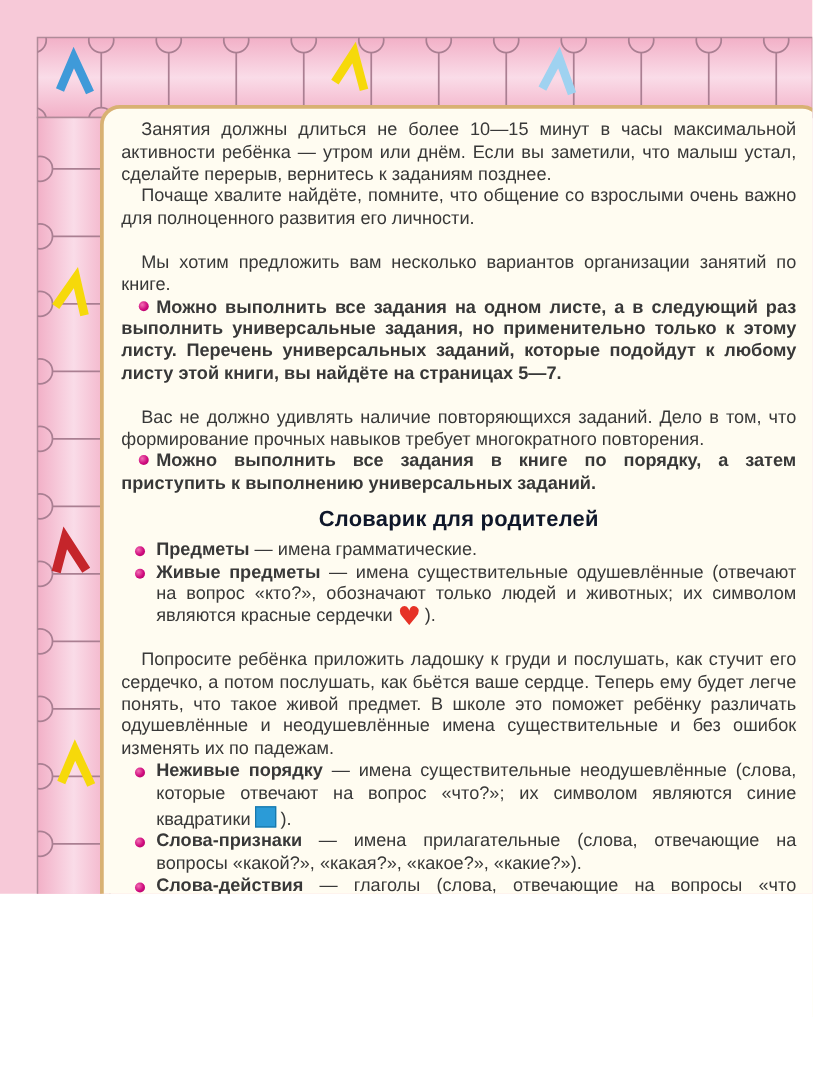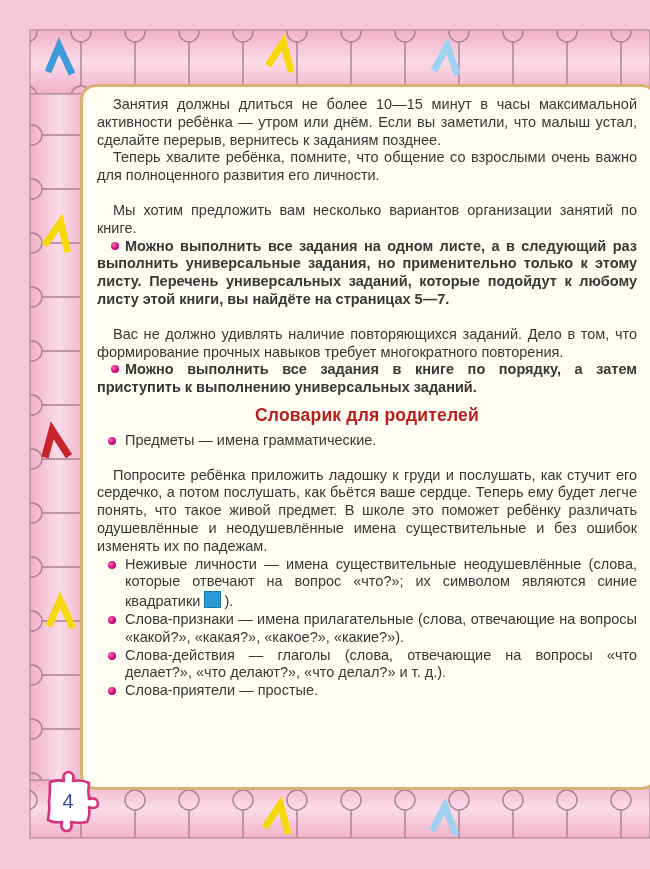"Занятия должны длиться не более" .page { height: 869px -> 715px }
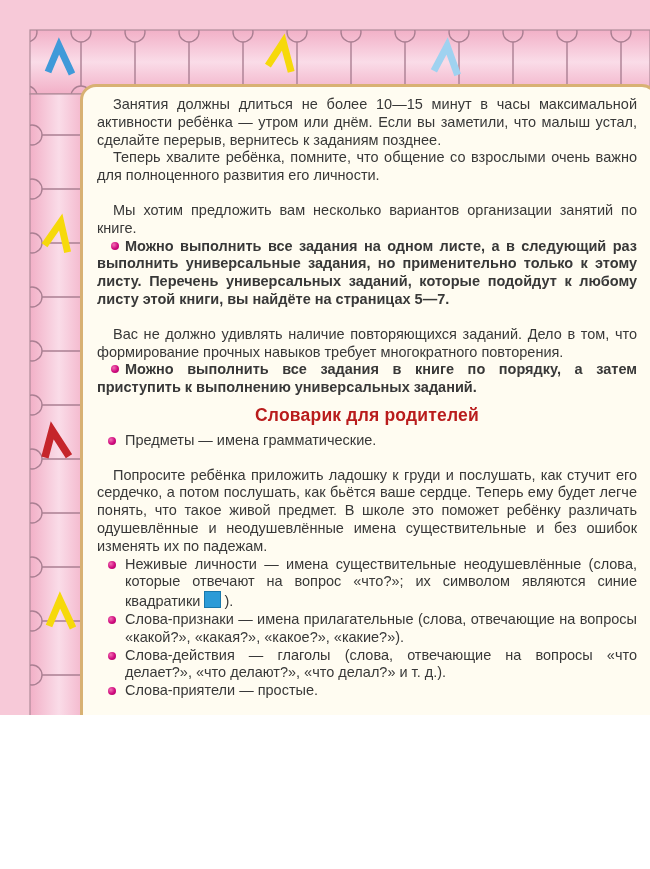"Теперь хвалите ребёнка, помните, что" p.para { text: Теперь хвалите ребёнка -> Почаще хвалите найдёте }
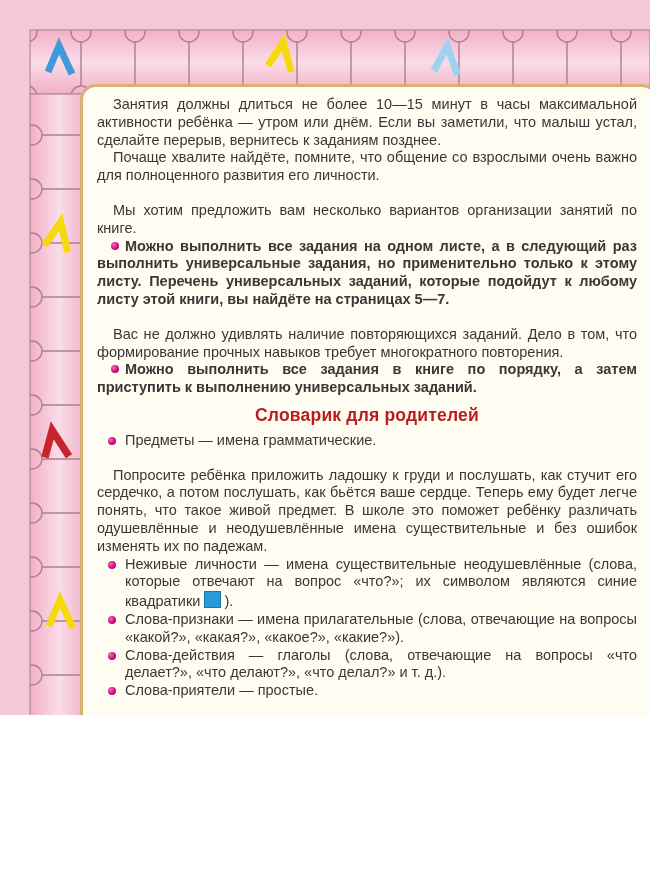"Словарик для родителей" .section-title { color: #b91c1c -> #0f172a }
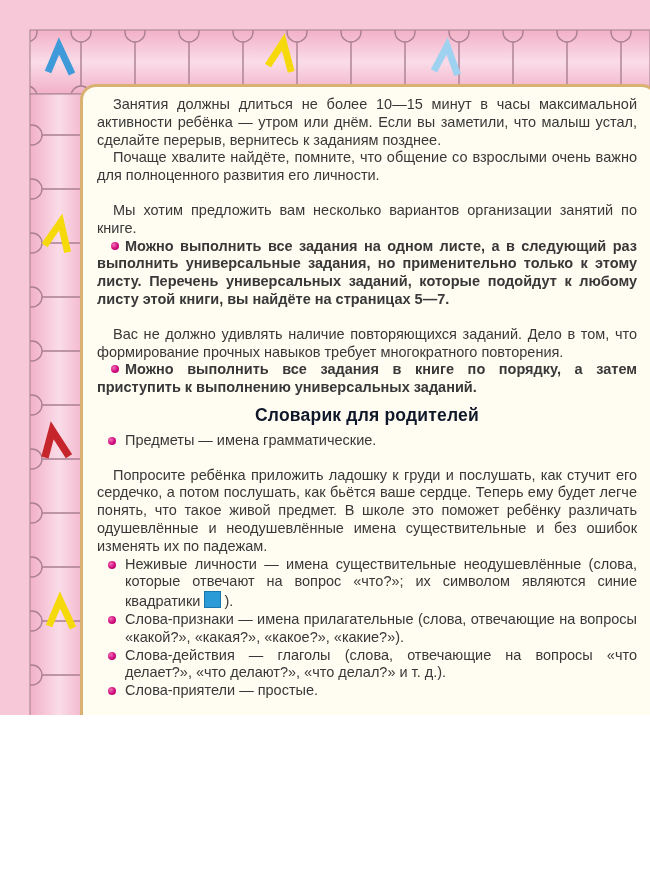"Предметы" .gitem b { font-weight: 400 -> 700 }
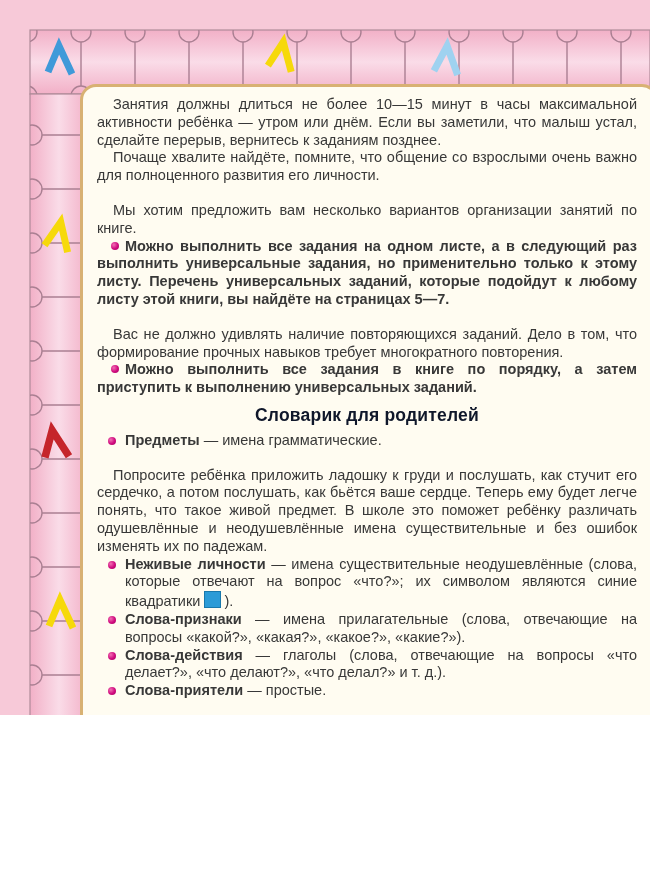"Живые предметы — имена существительные" div.gitem { html: none -> <div><span></span><b>Живые предметы</b> <span>— имена существительные одушевлённые (отвечают на вопрос «кто?», обозначают только людей и животных; их символом являются красные сердечки</span><span>♥</span><span>).</span></div> }
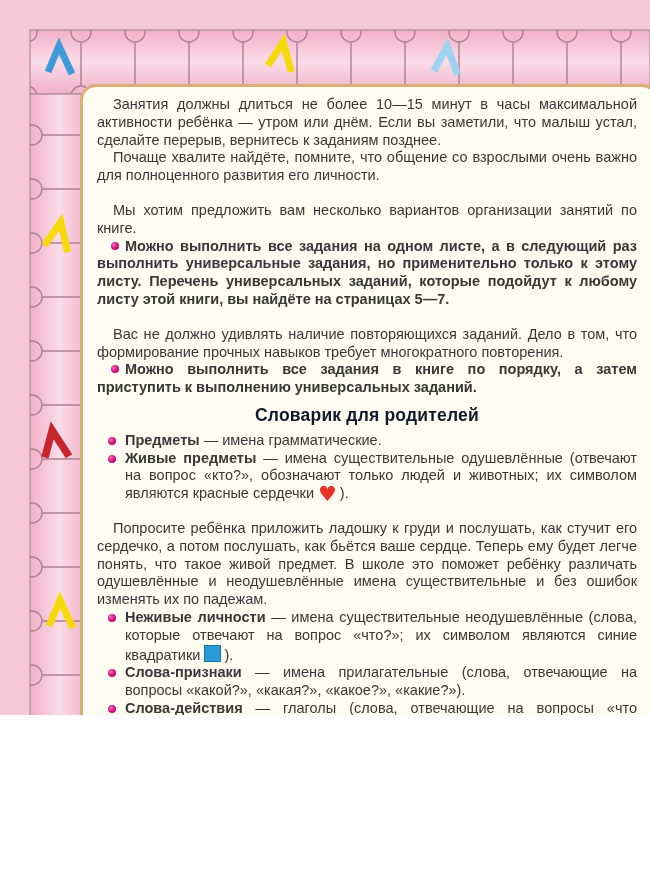"Неживые личности" b { text: личности -> порядку }
